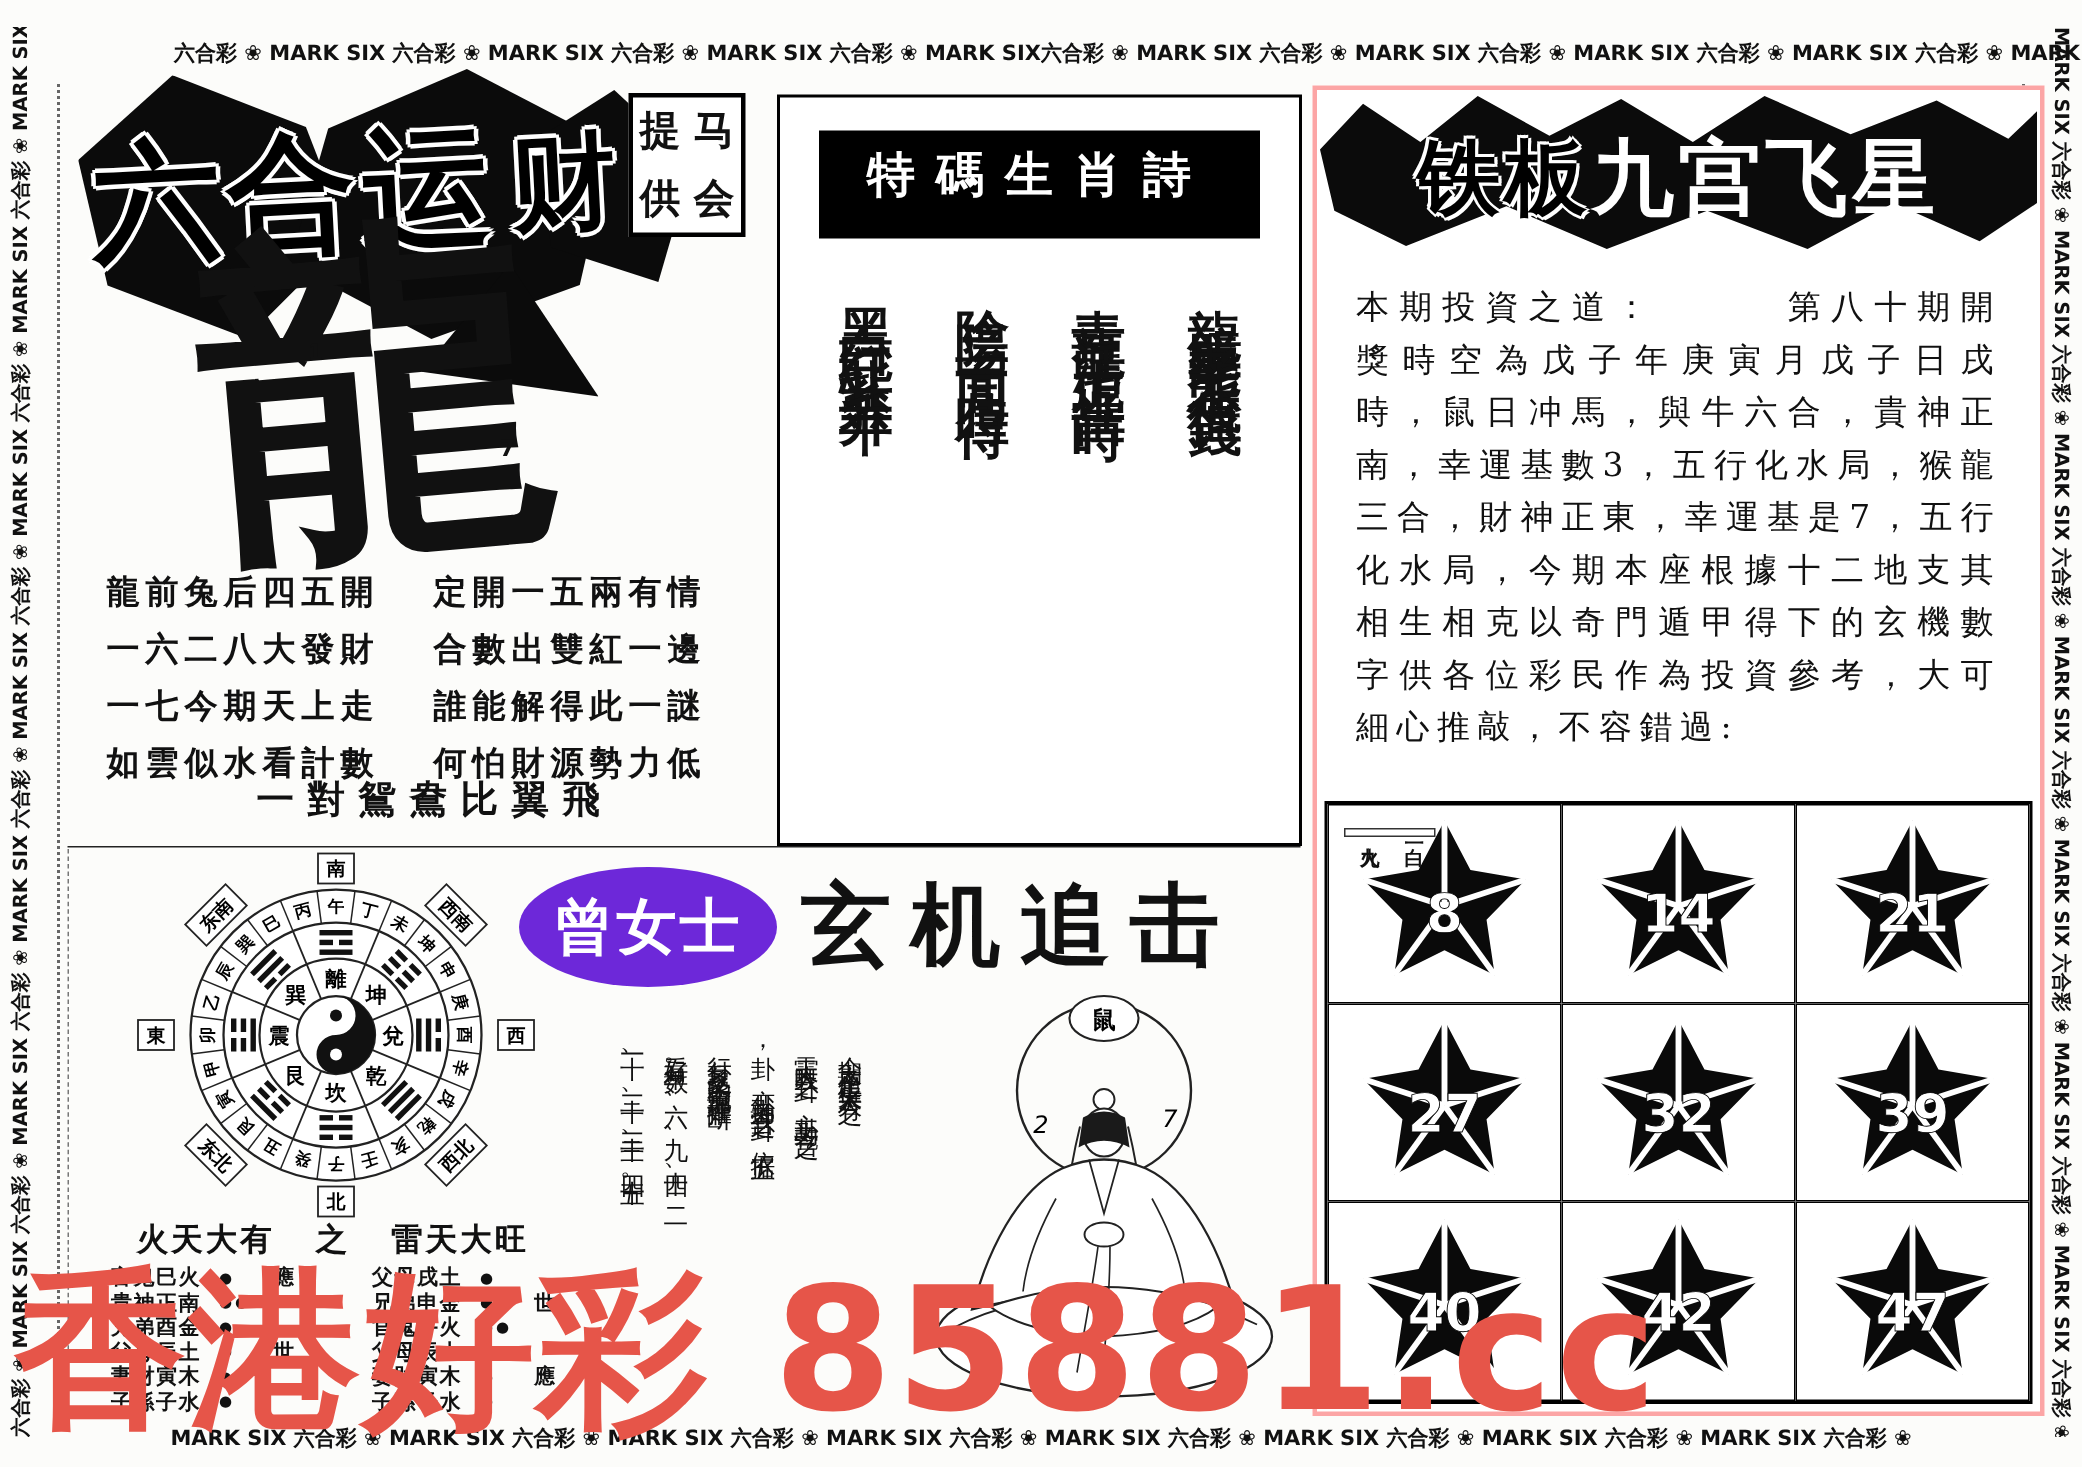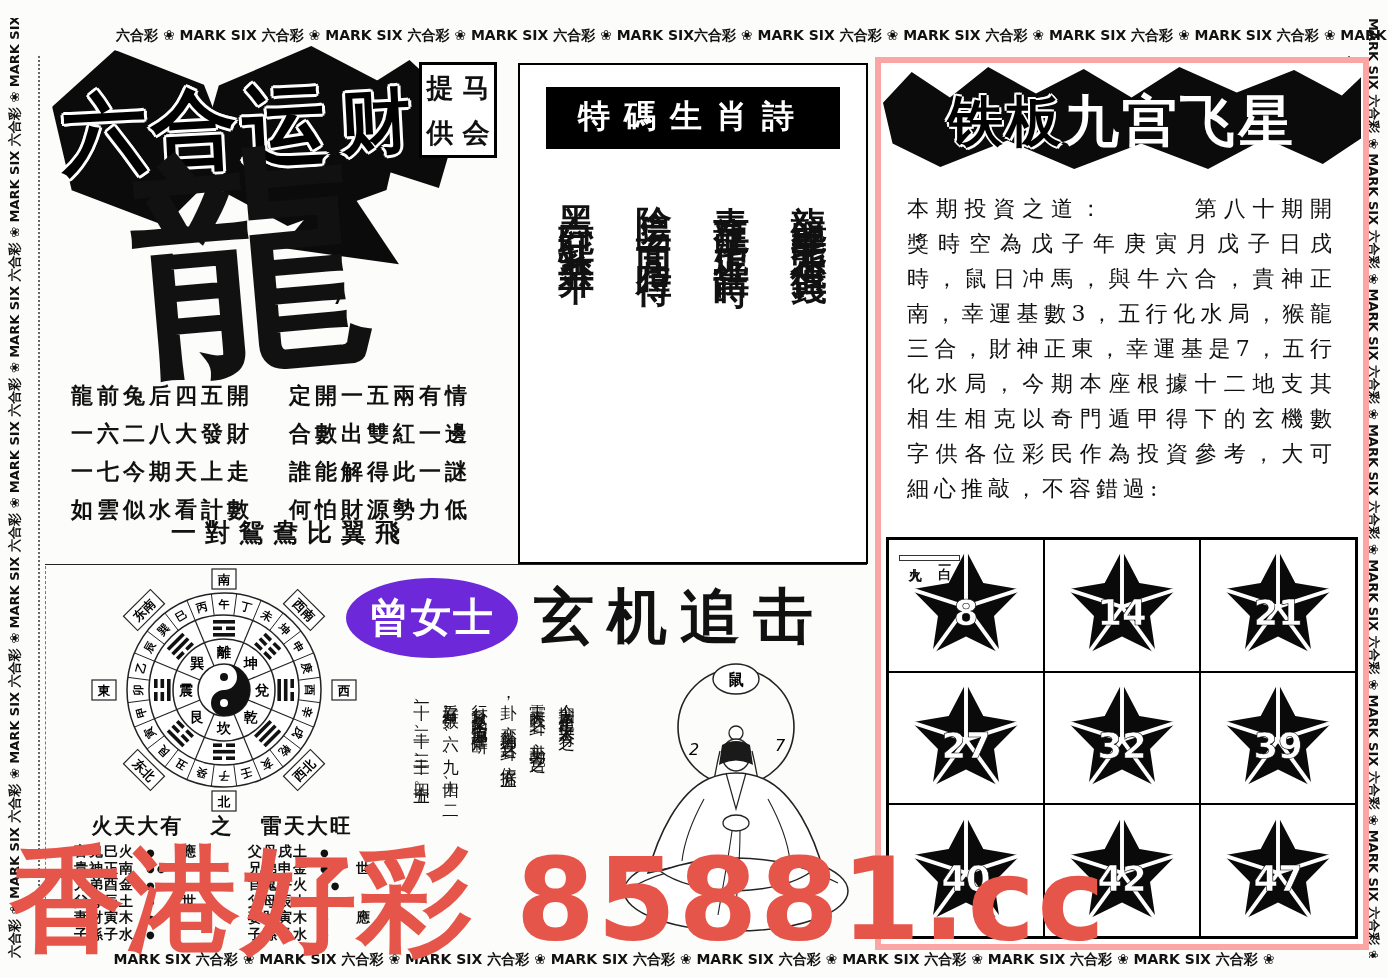"特碼生肖詩" .poem-header { padding: 8px 0 10px -> 8px 0 20px }
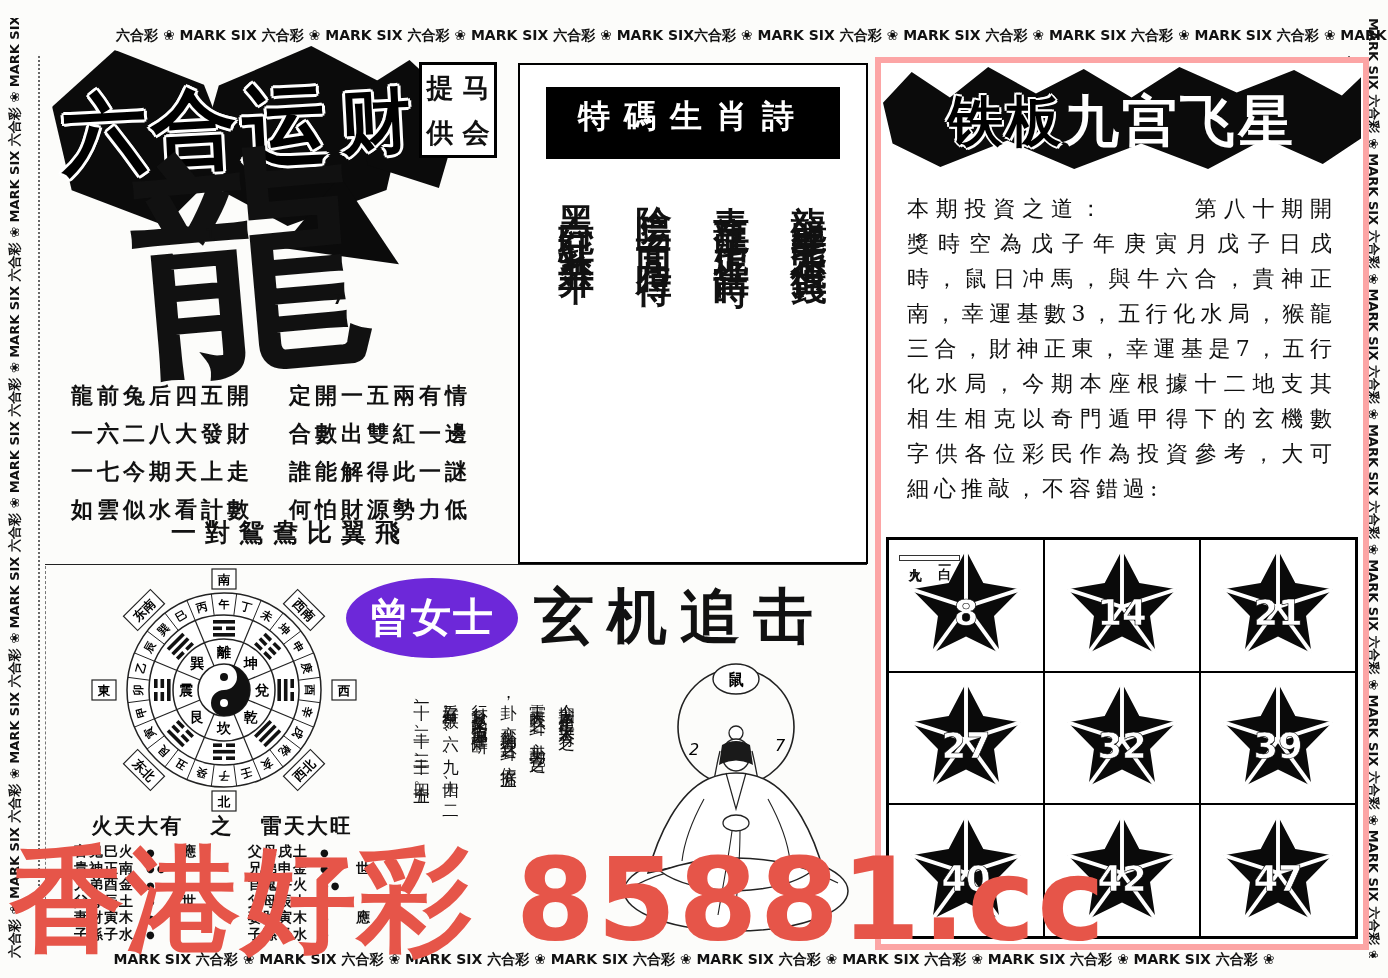"铁板九宫飞星" #sec-iron { border: 6px solid #fca5a5 -> 3px solid #fca5a5 }
